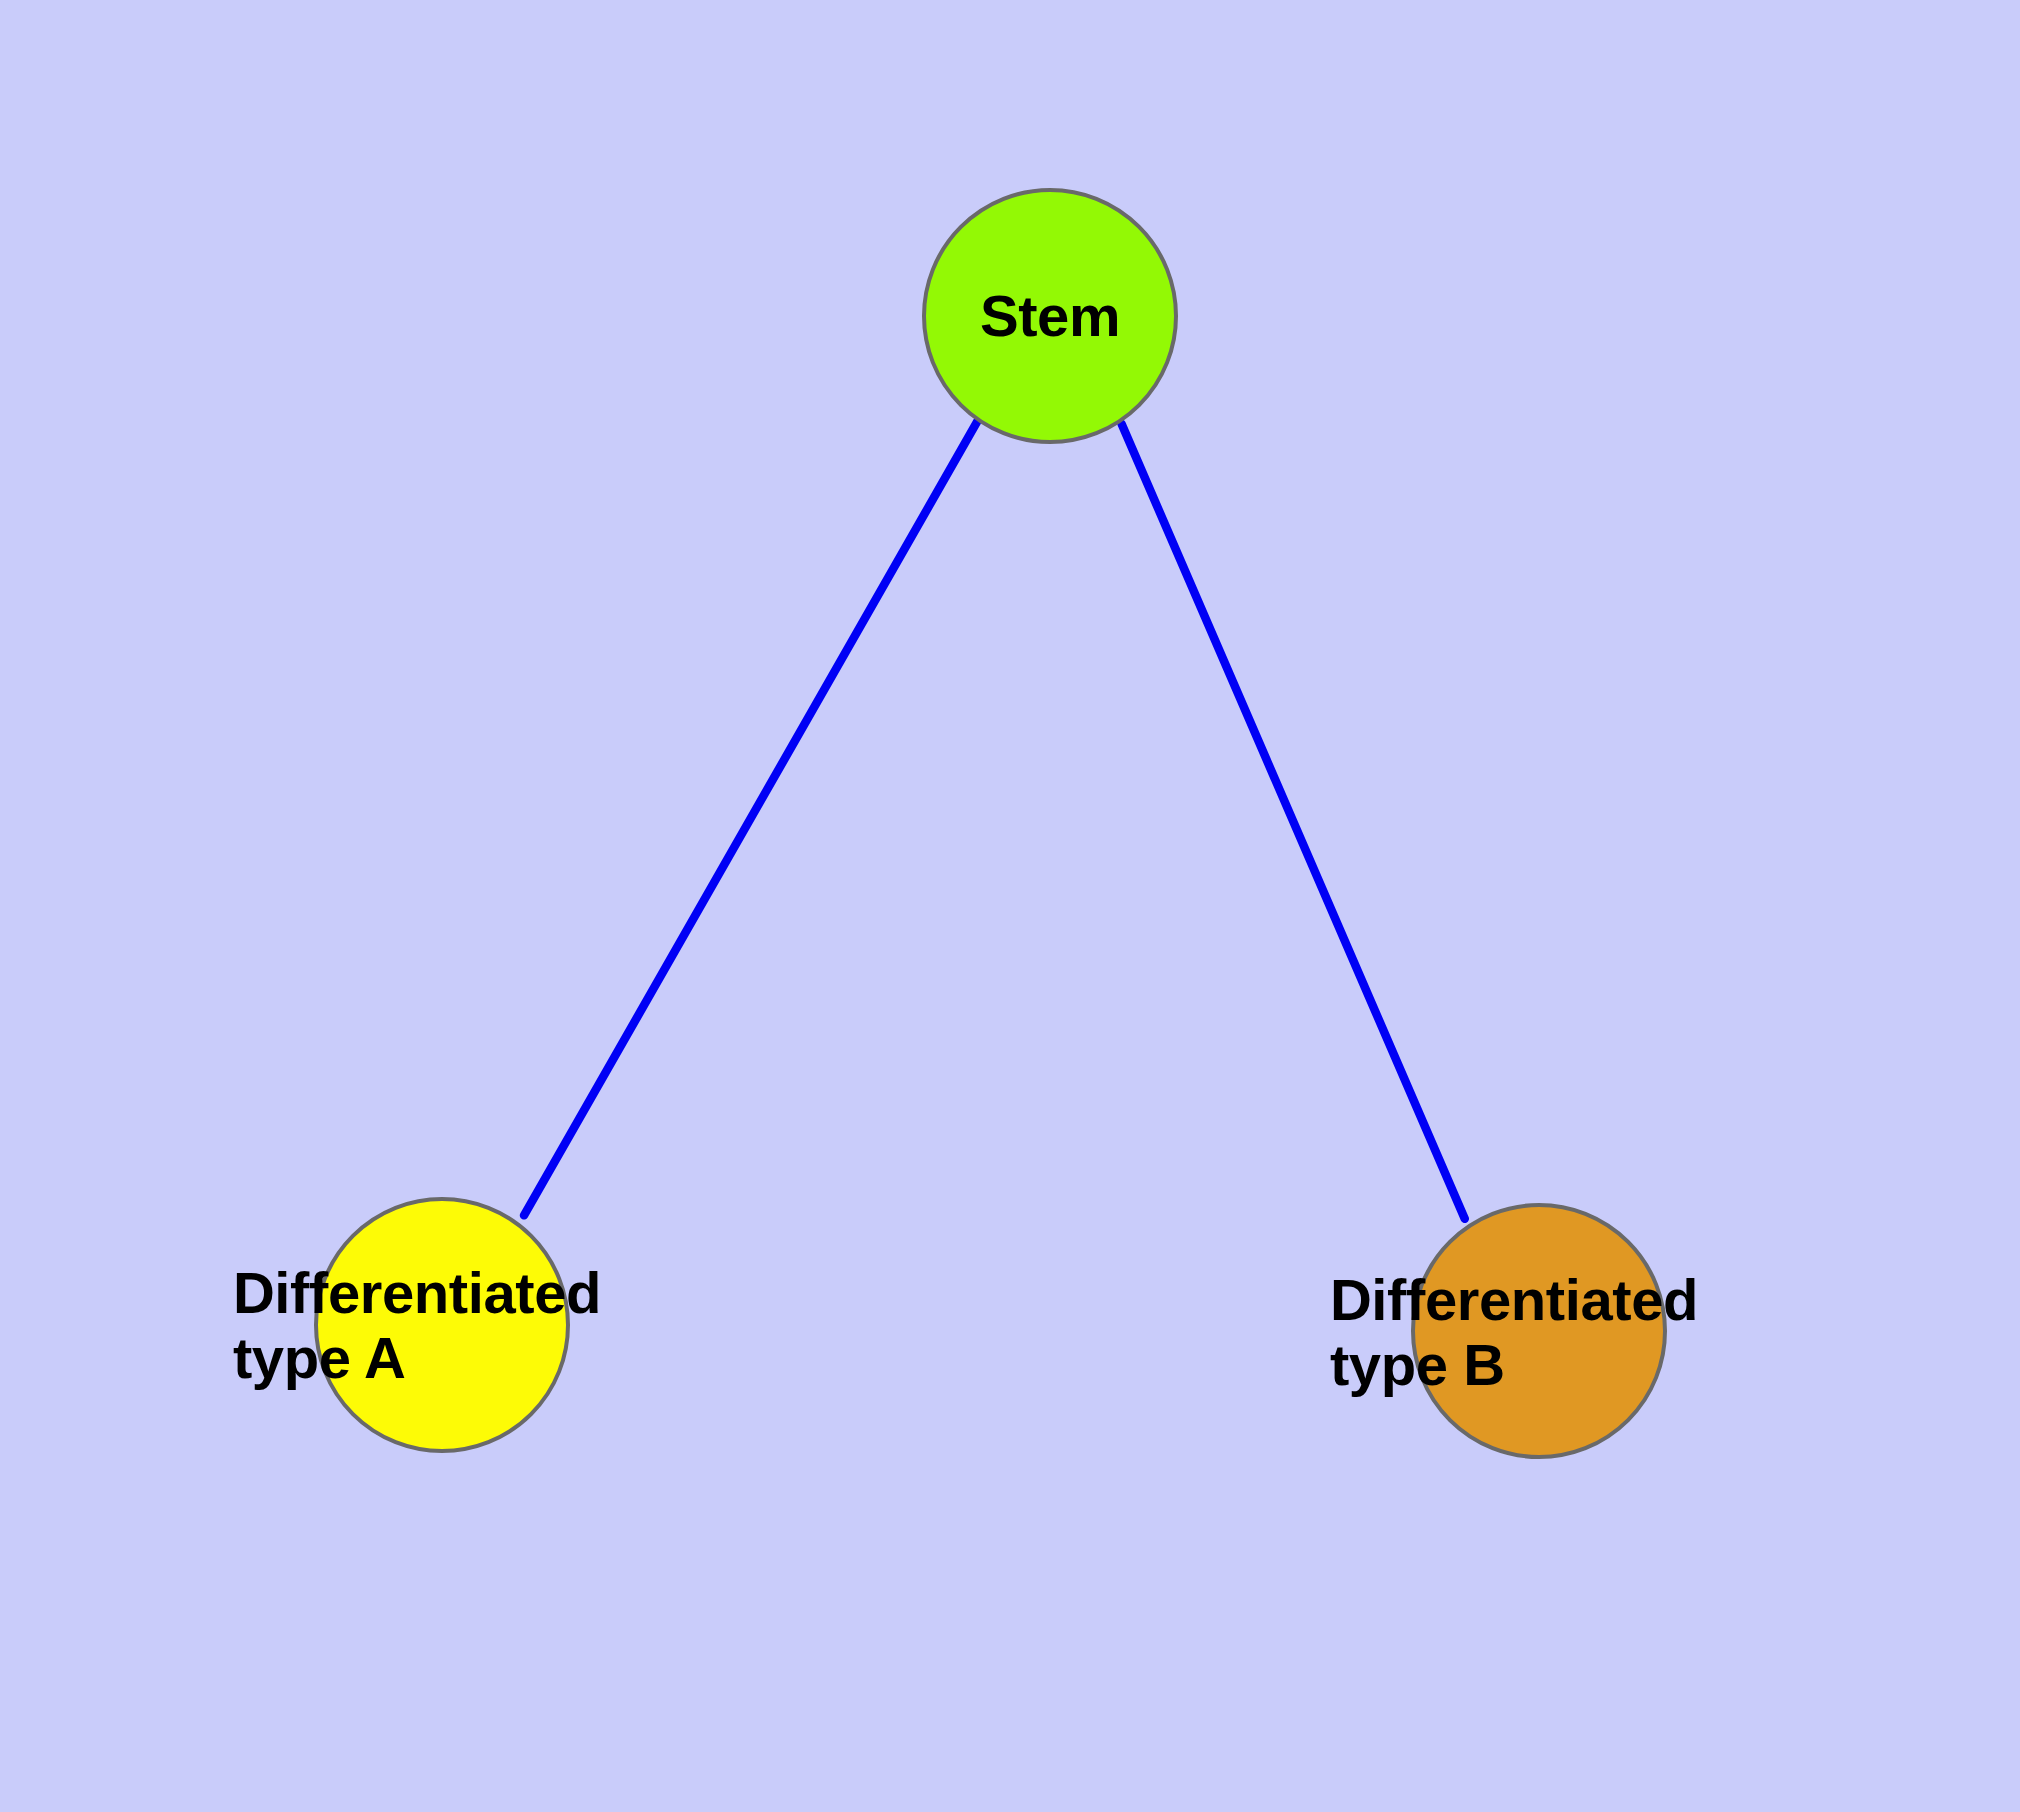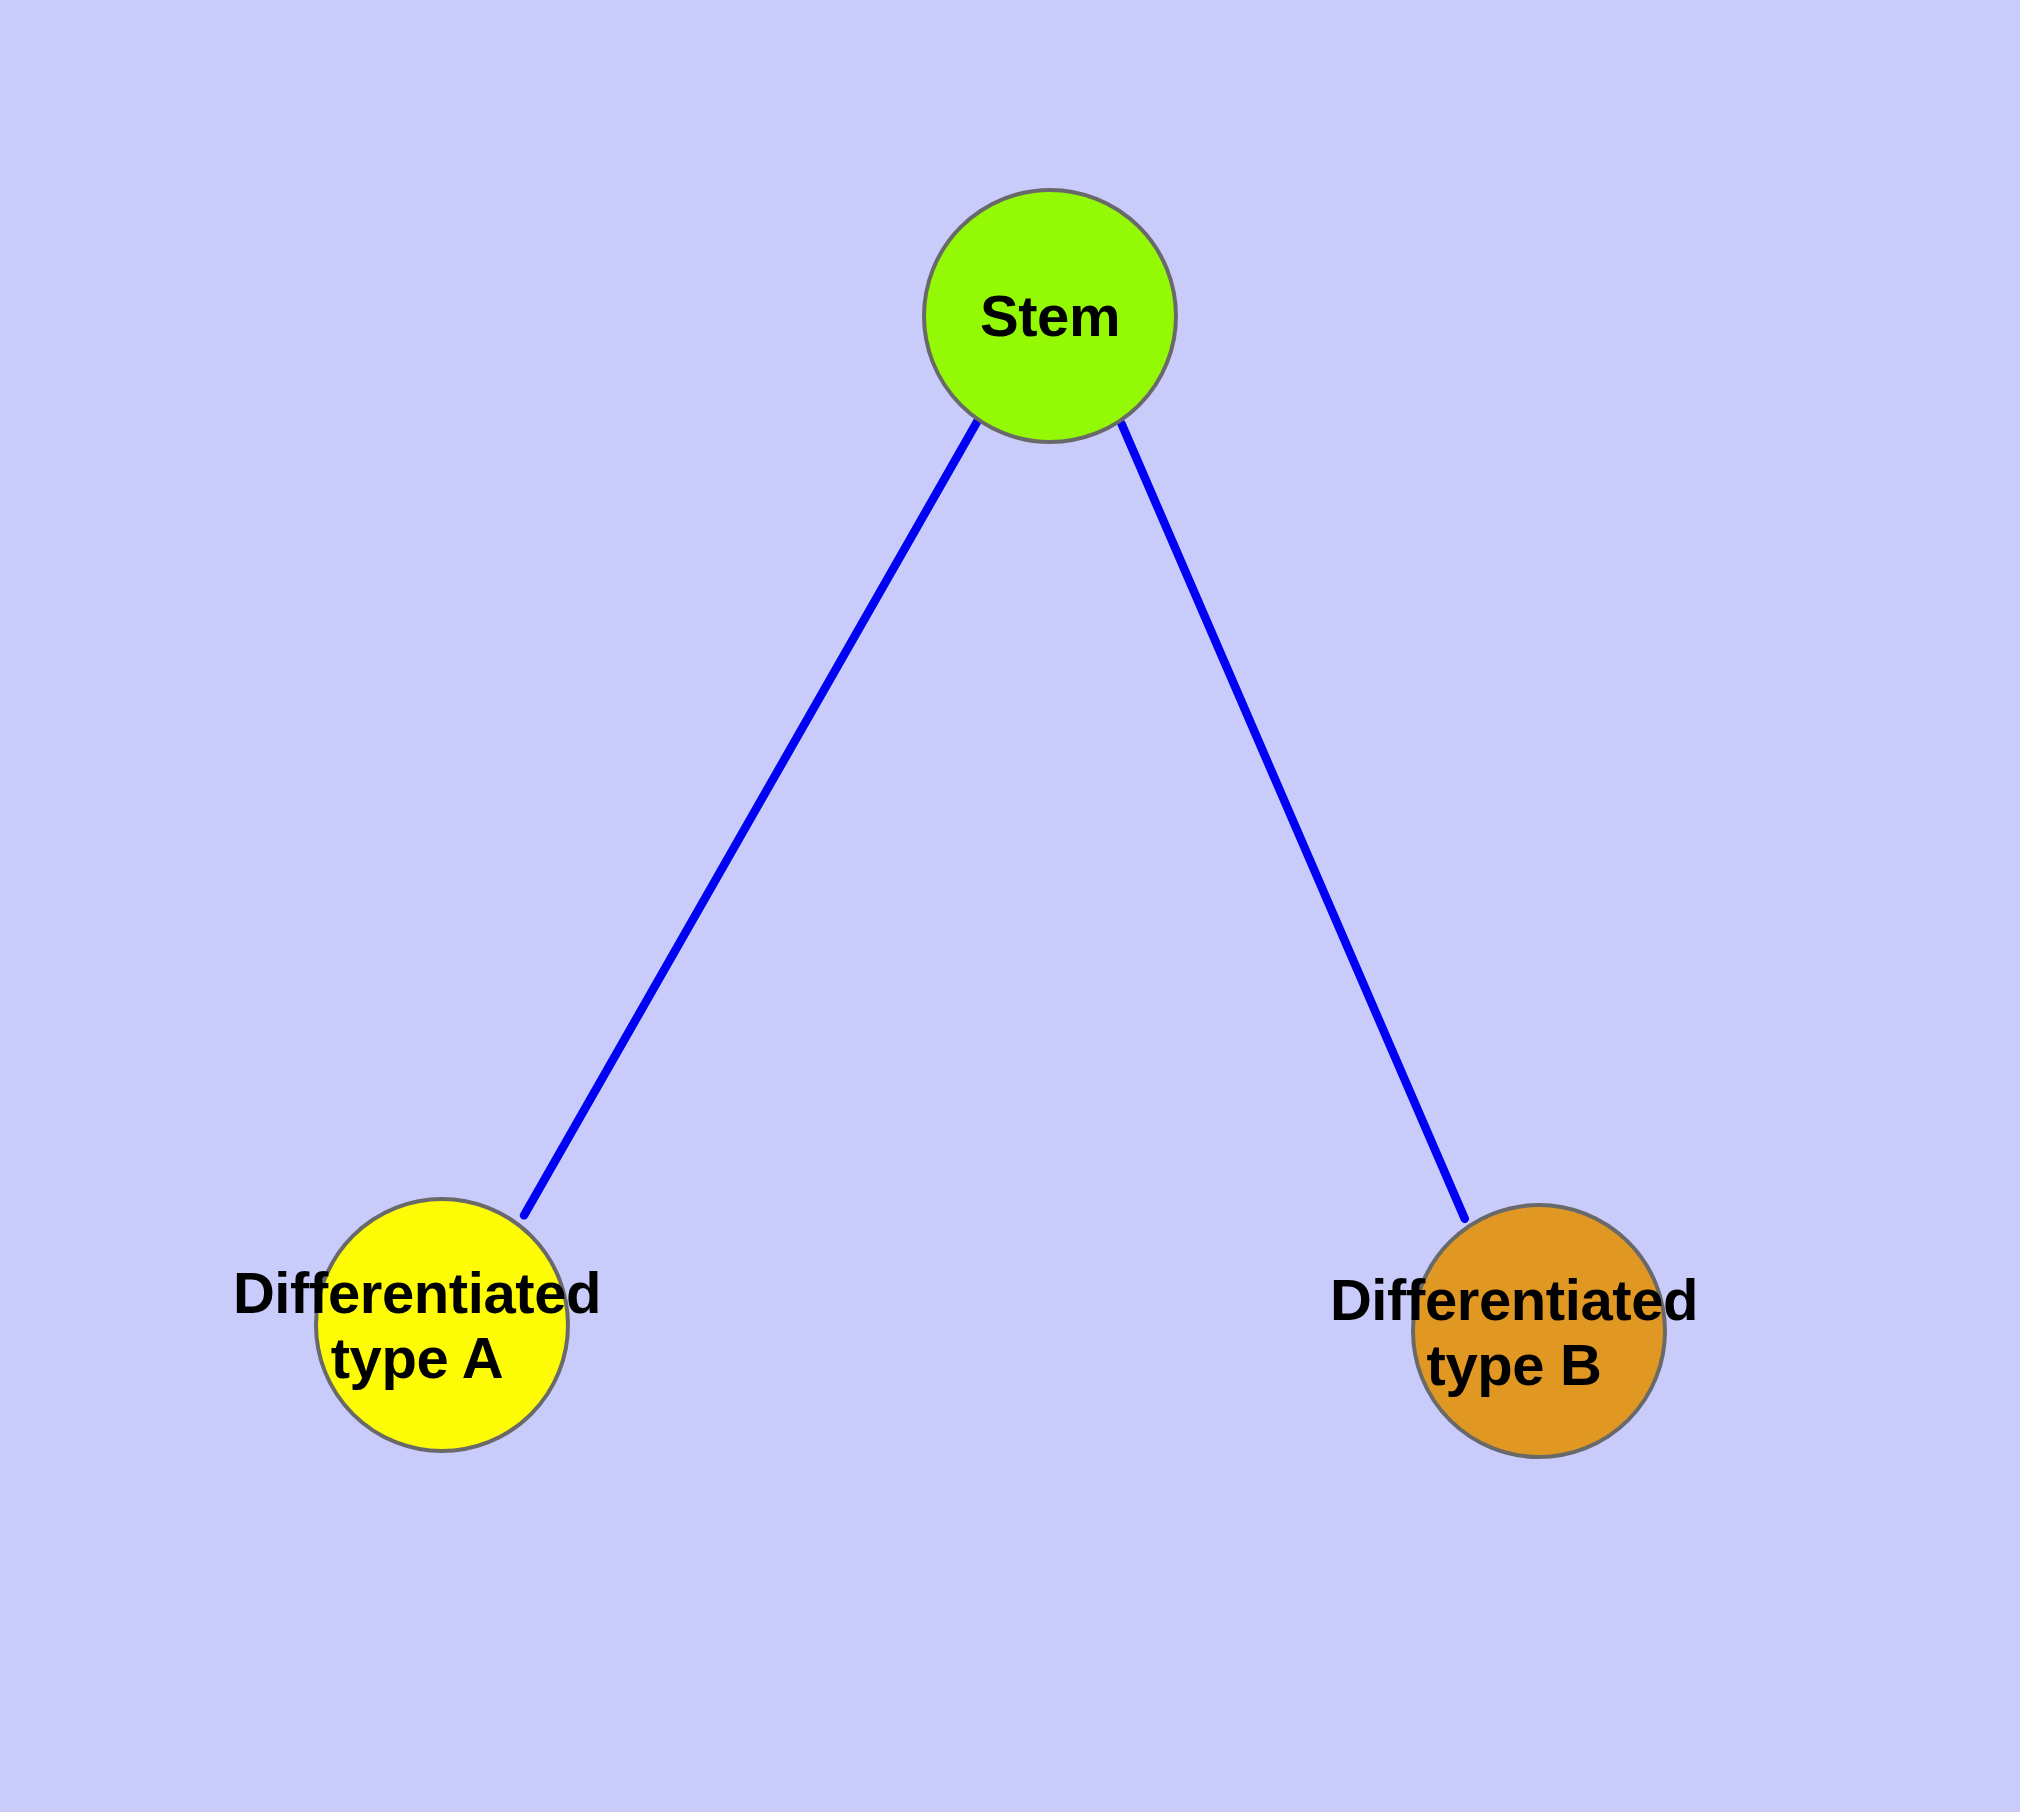"Stem" .node-label { text-align: center -> none }
